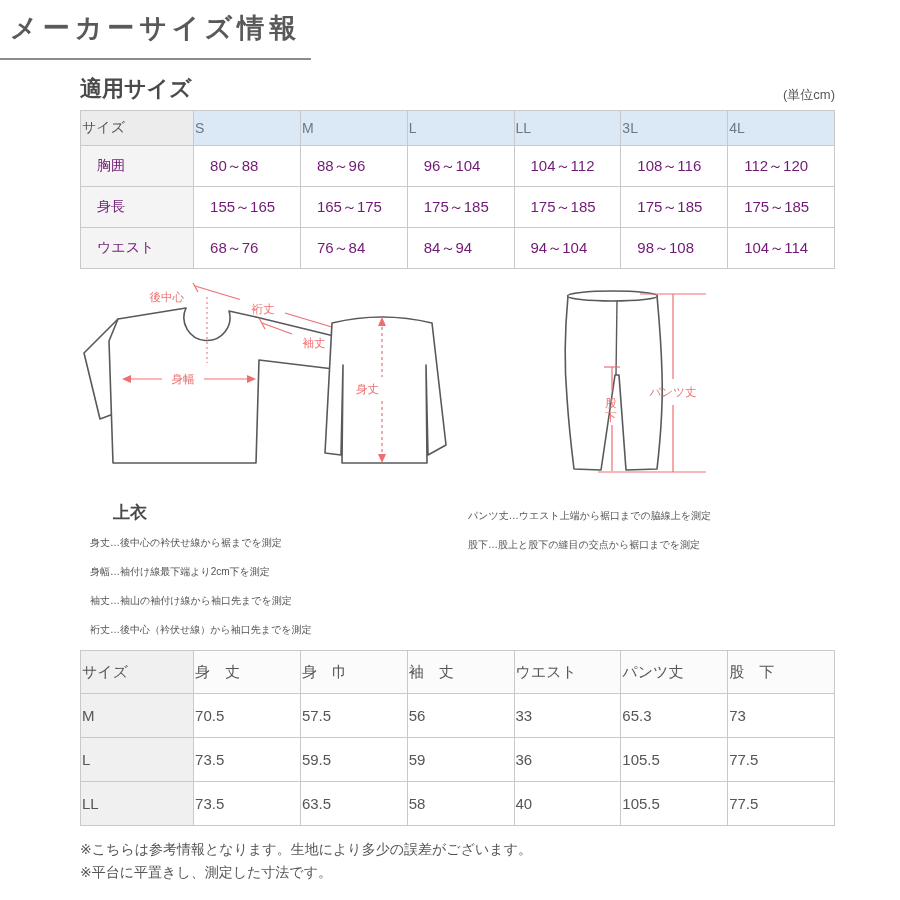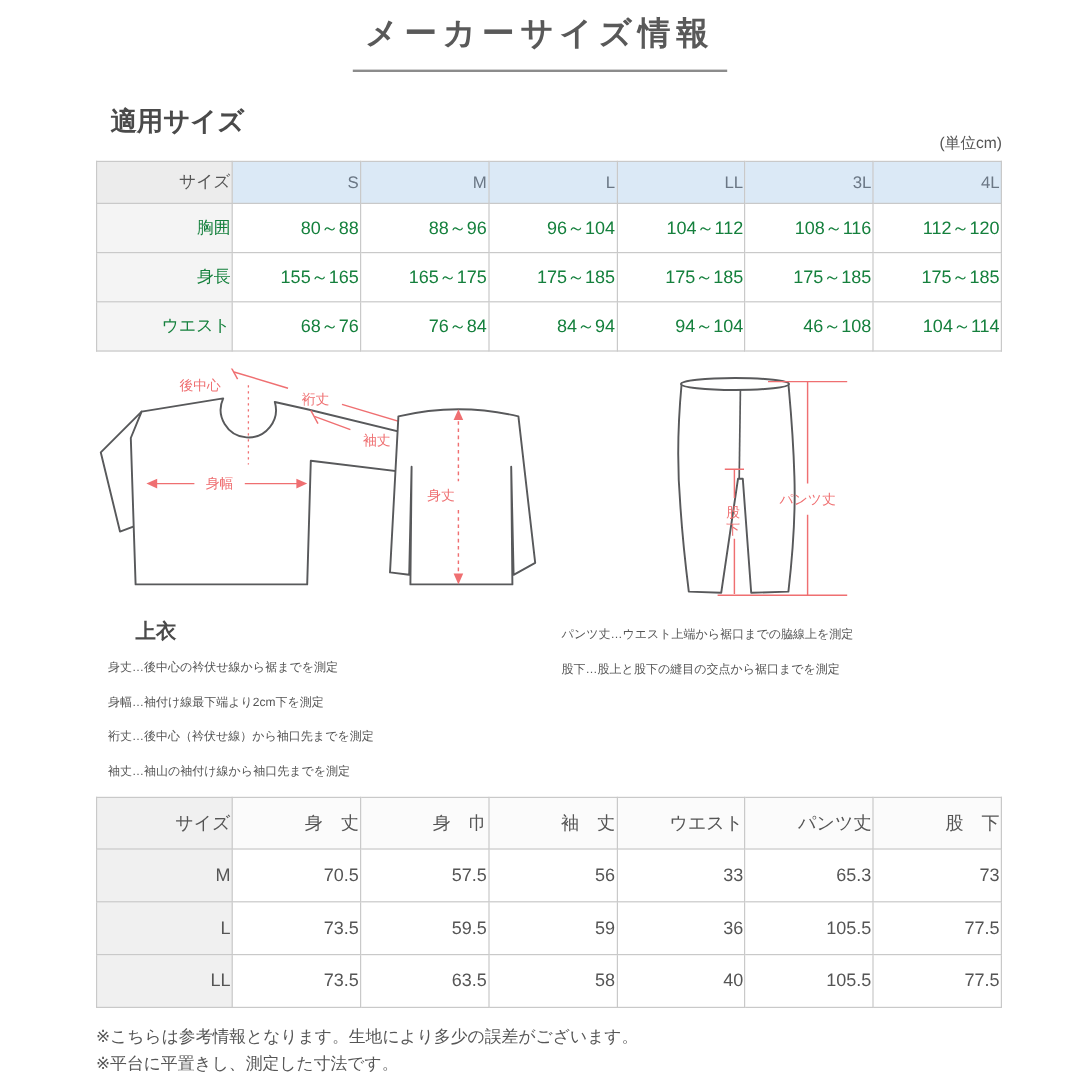"メーカーサイズ情報" .titlebar { text-align: center -> none }
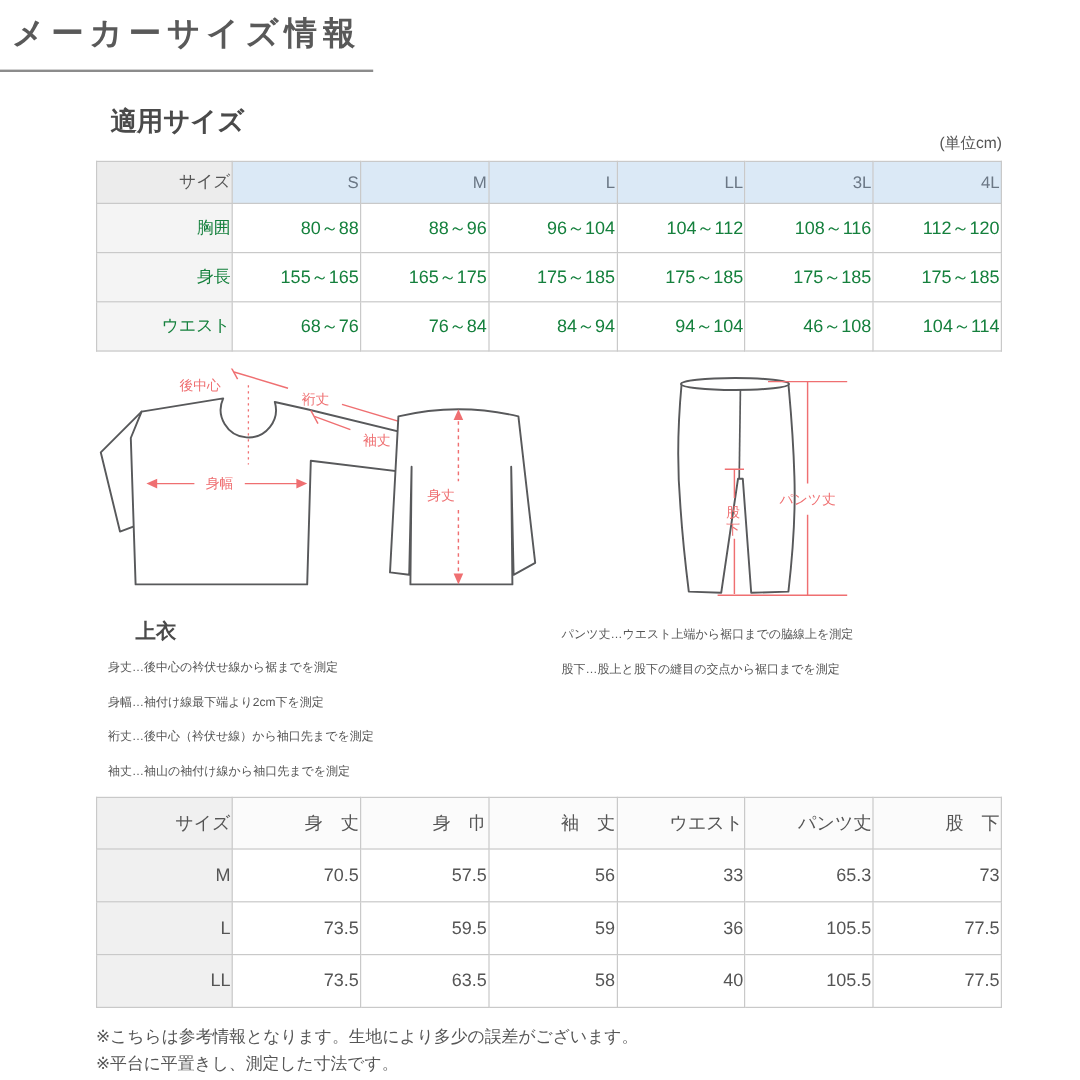"適用サイズ" .sec-title { margin: 12px -> 0 }
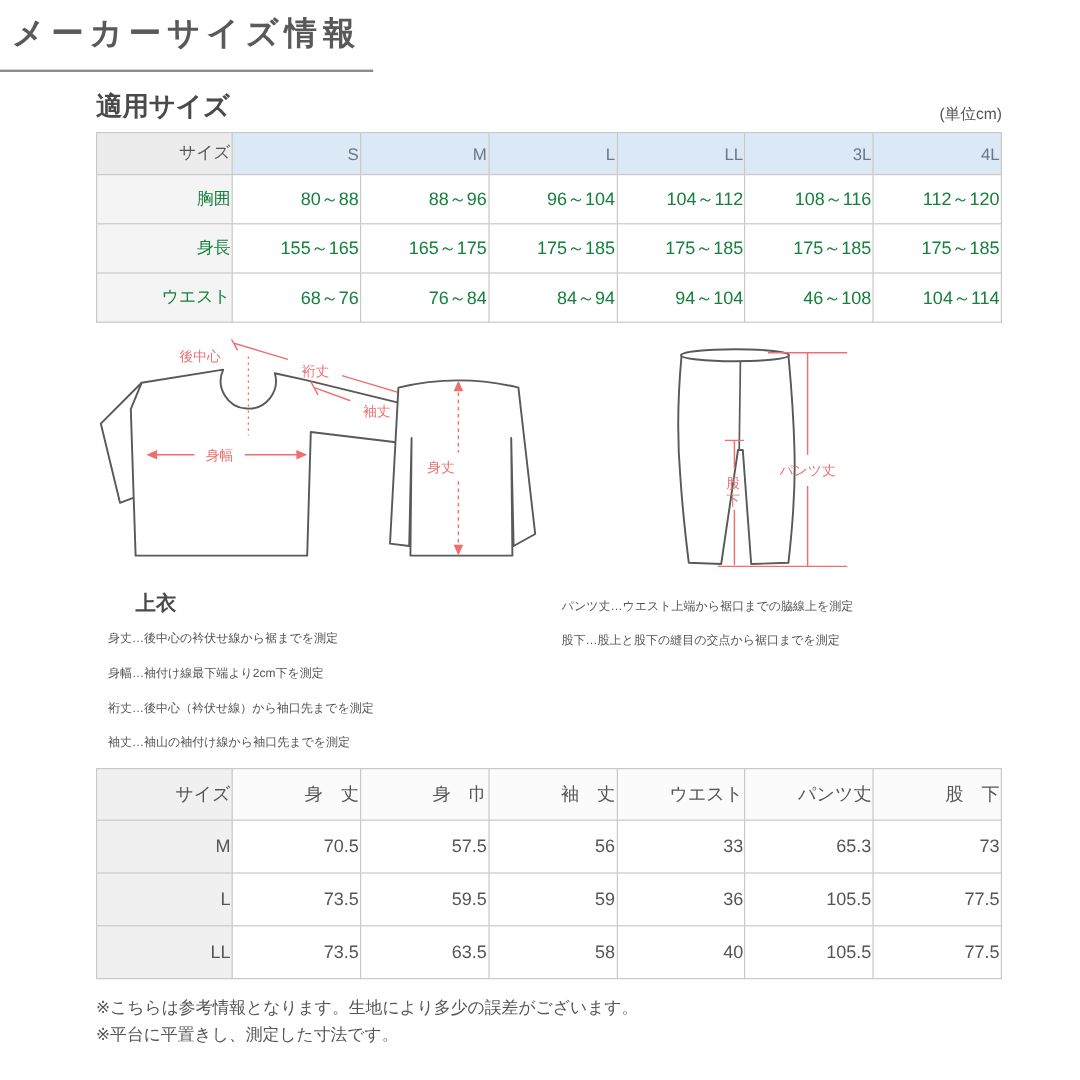"サイズ" th,td { text-align: right -> left }
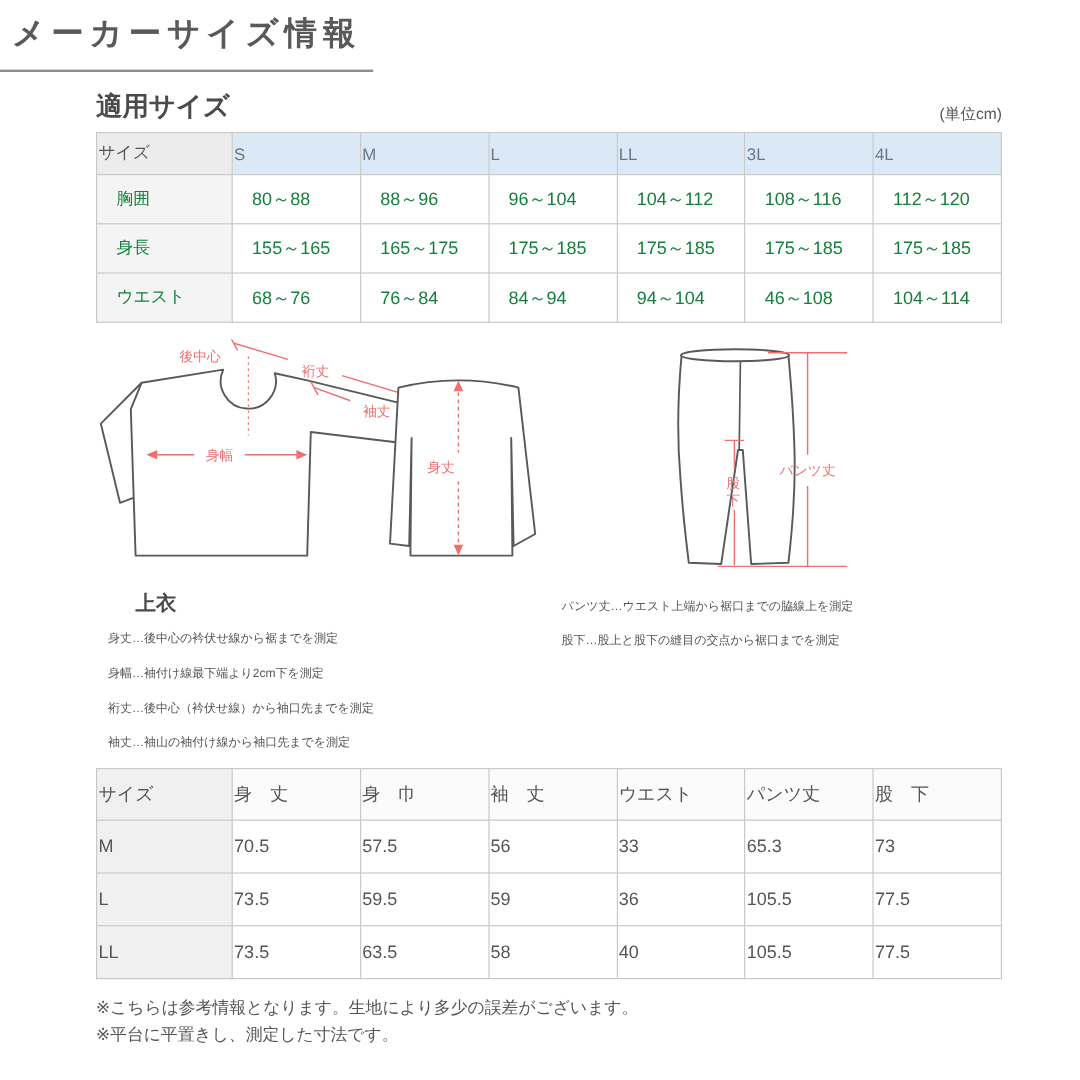"胸囲" .t1 td { color: #15803d -> #701a75 }
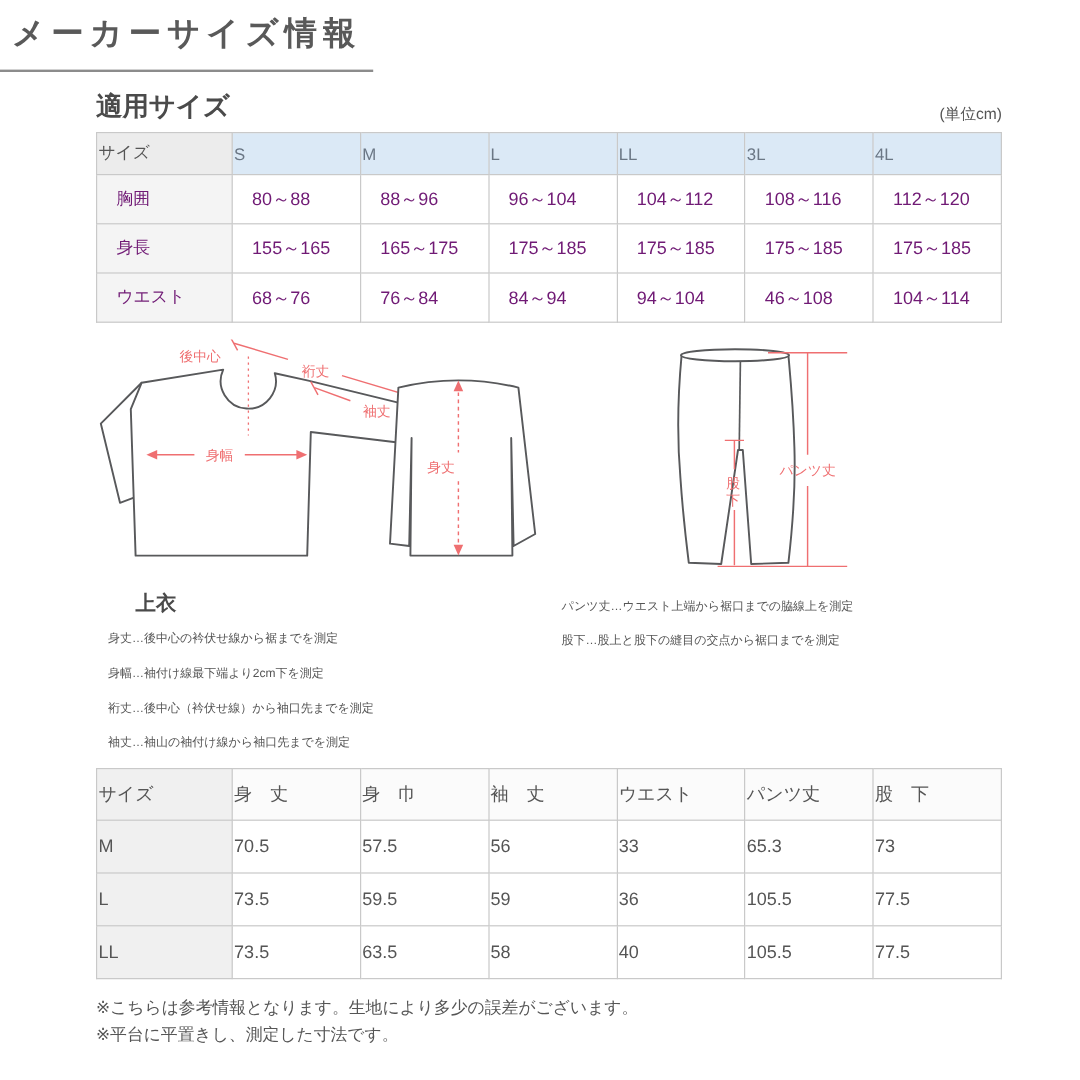"46～108" td { text: 46 -> 98 }
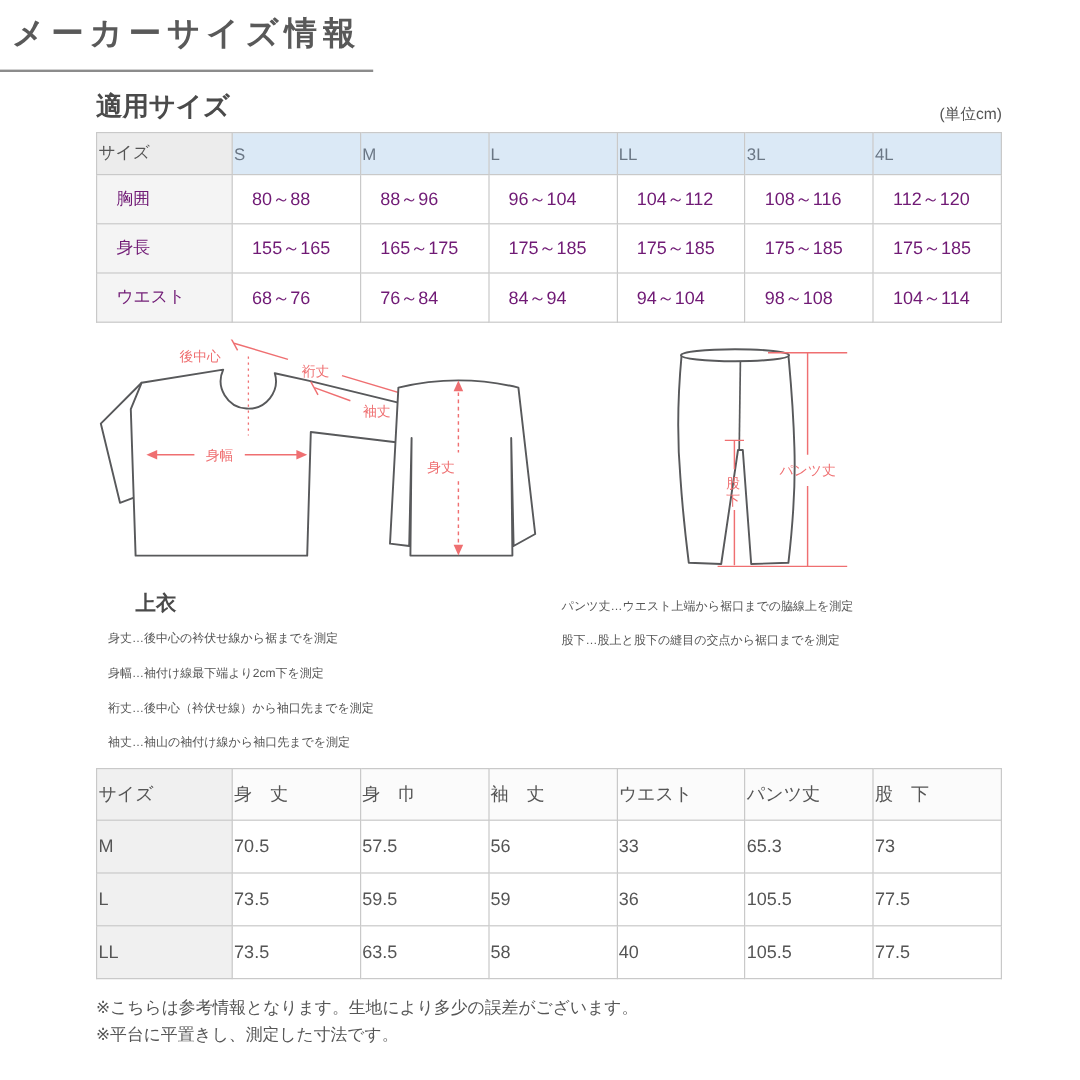"上衣" .desc { margin-top: 8px -> 18px }
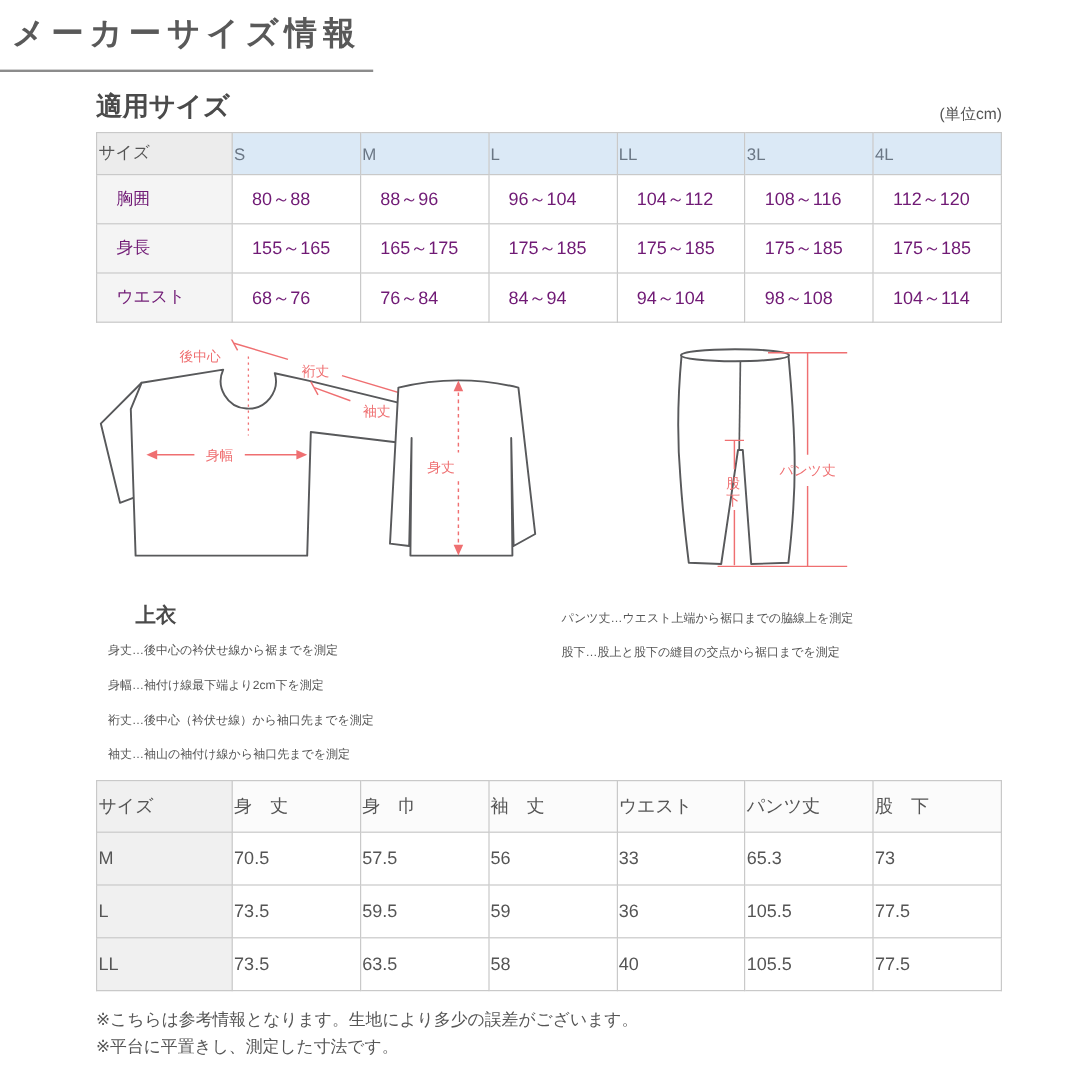"裄丈…後中心（衿伏せ線）から袖口先までを測定" p { order: before "袖丈…袖山の袖付け線から袖口先までを測定" -> after "袖丈…袖山の袖付け線から袖口先までを測定" }
